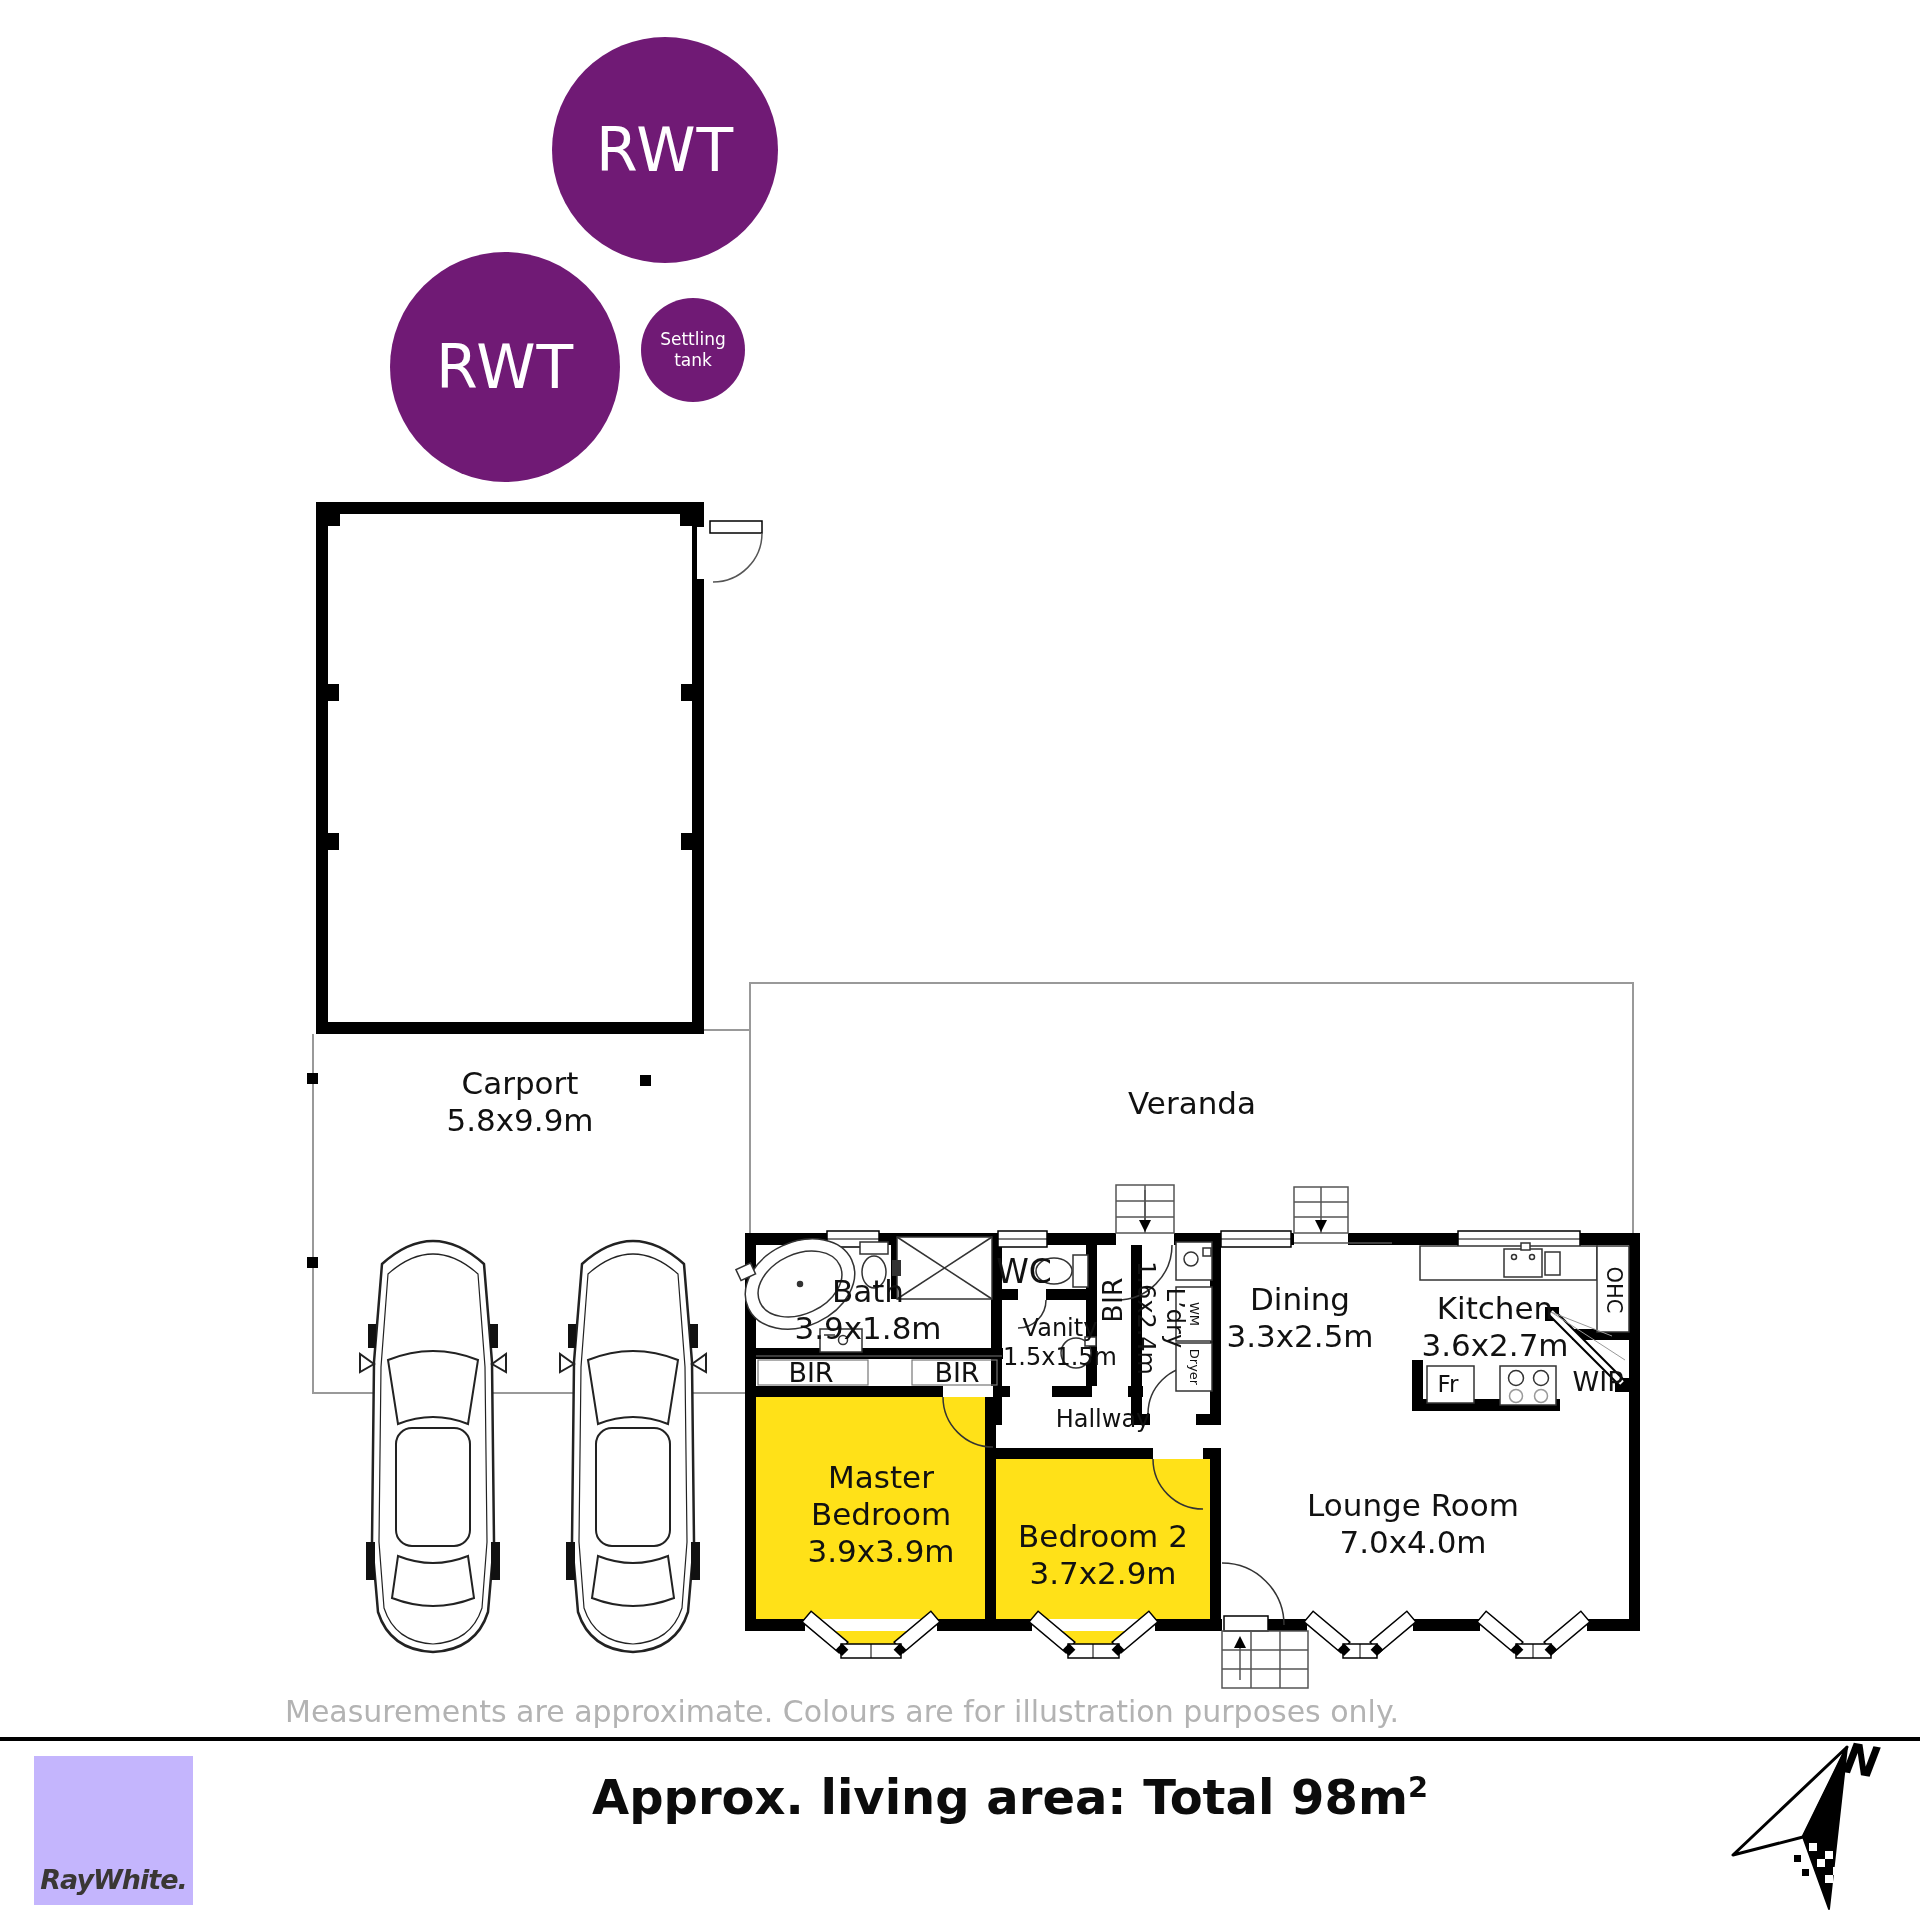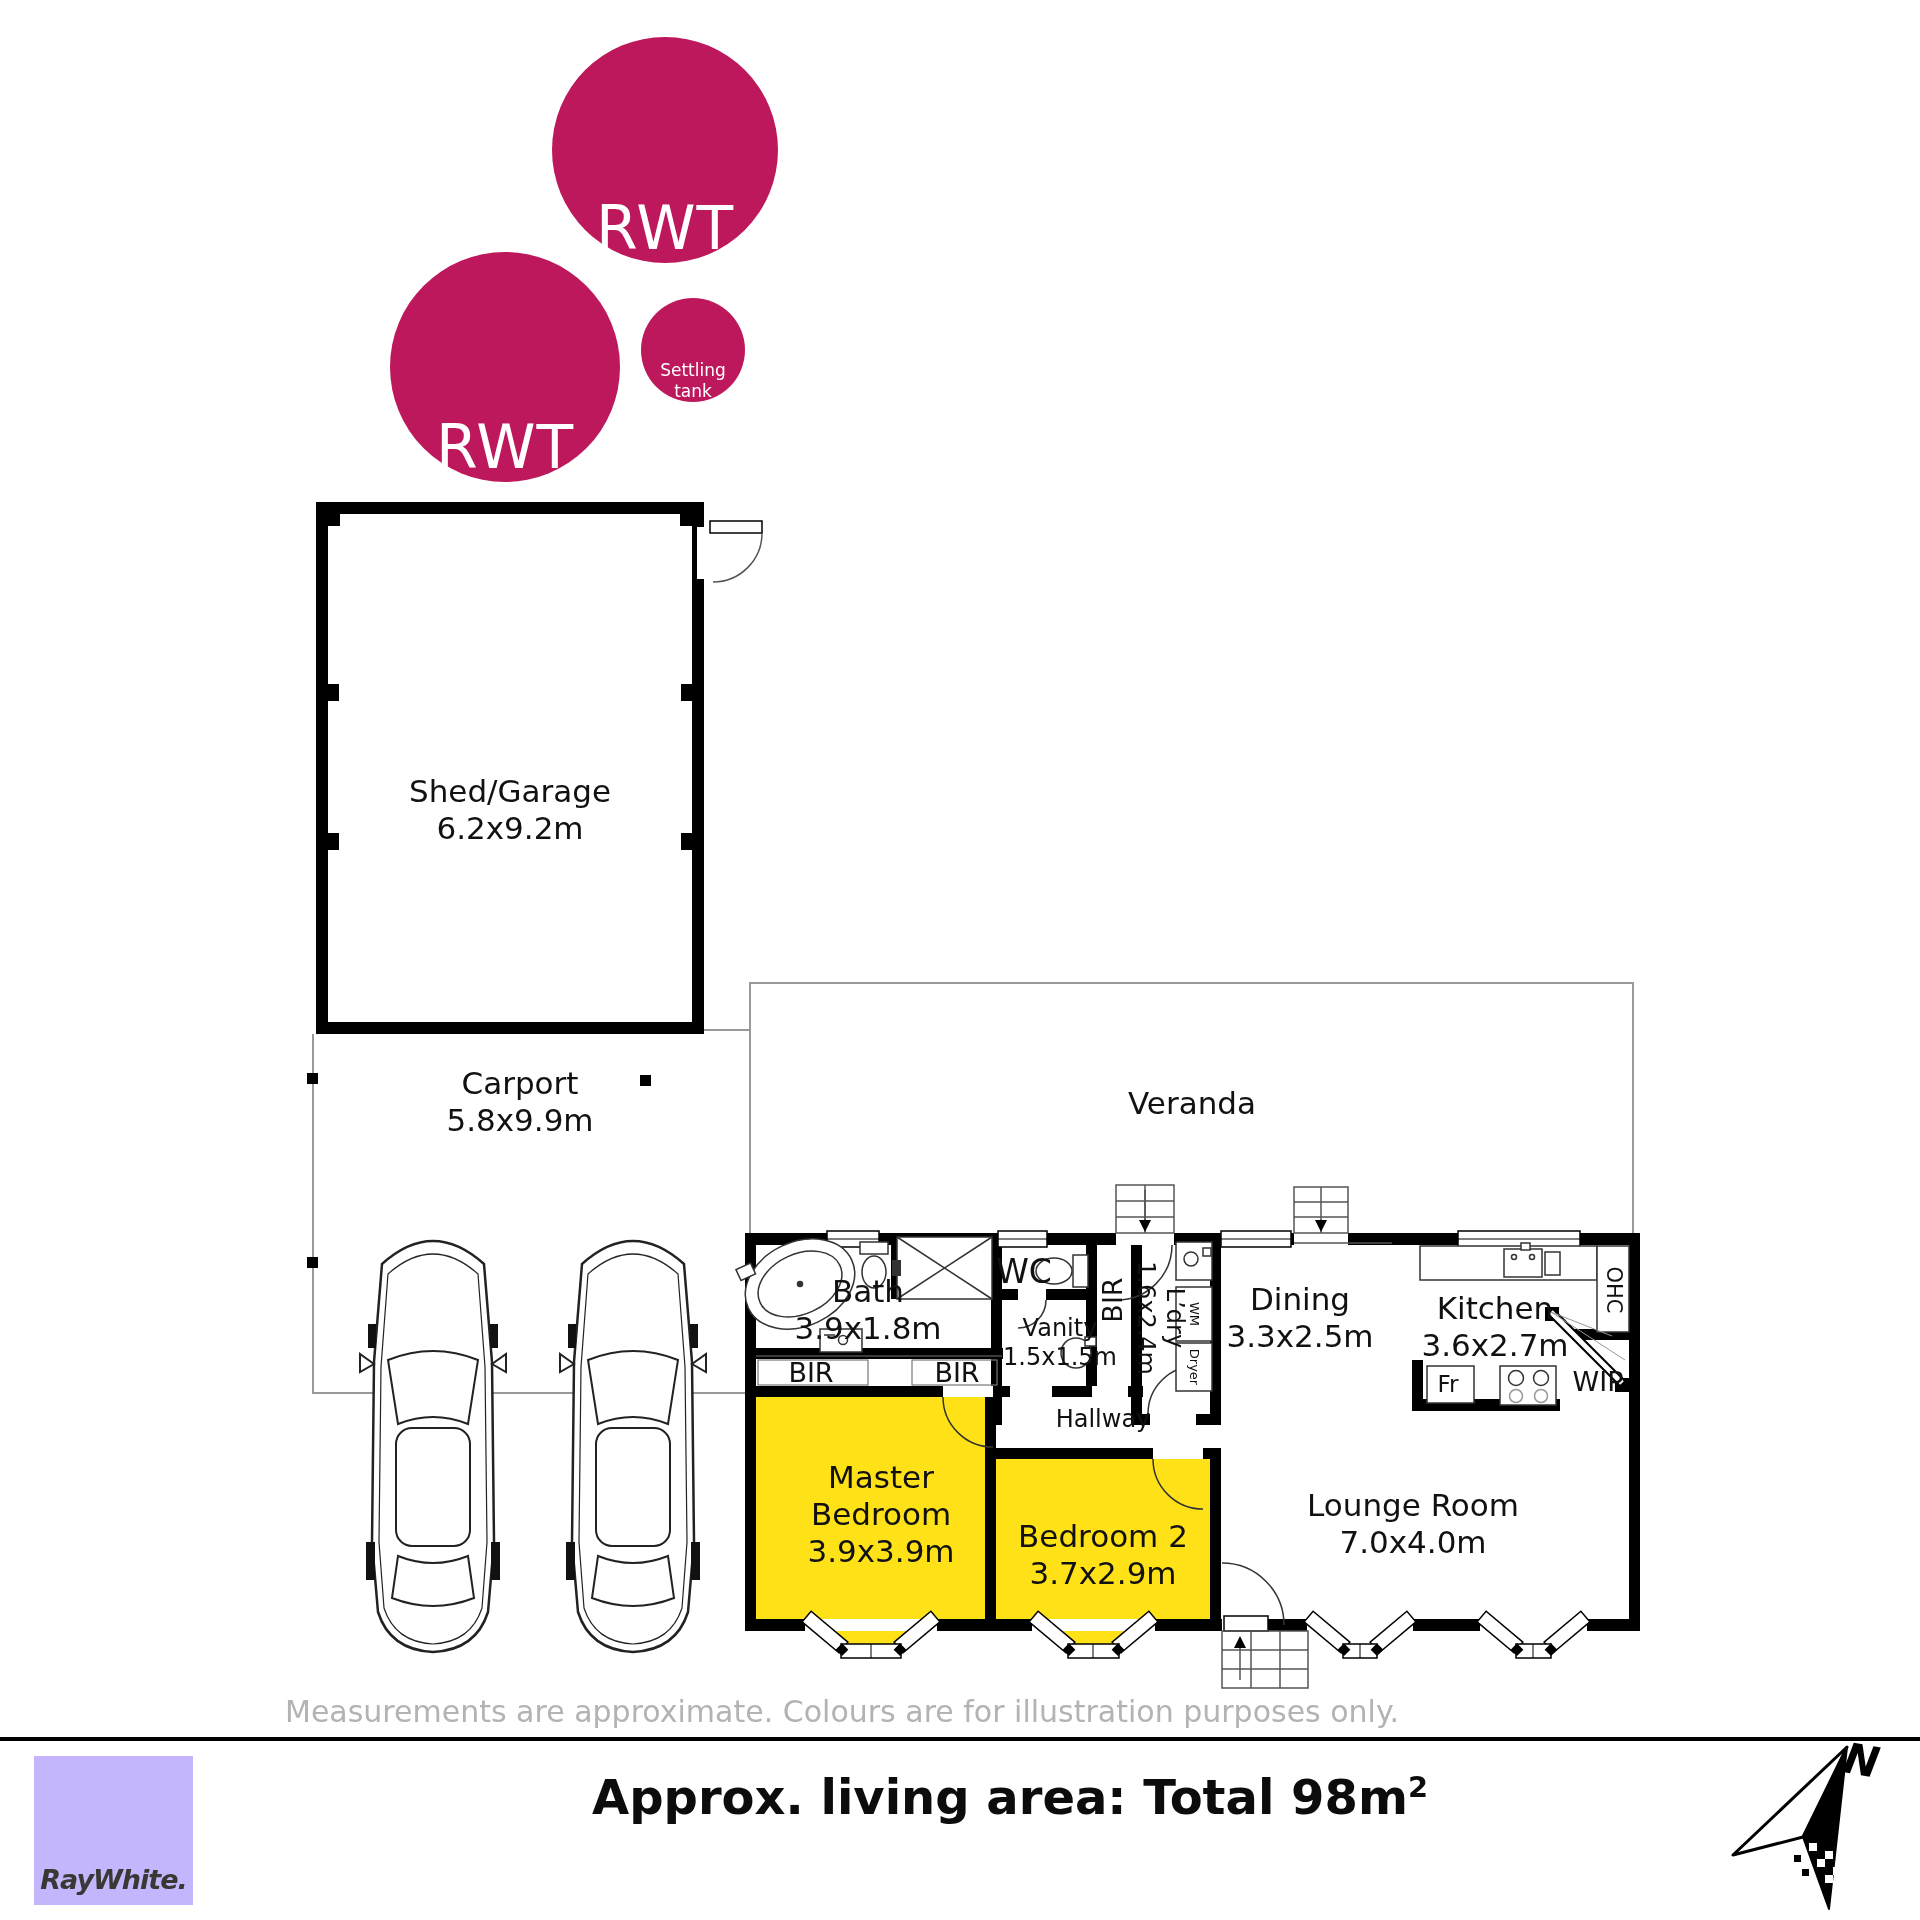"RWT" .tank { align-items: flex-end -> center; background: #be185d -> #701a75 }
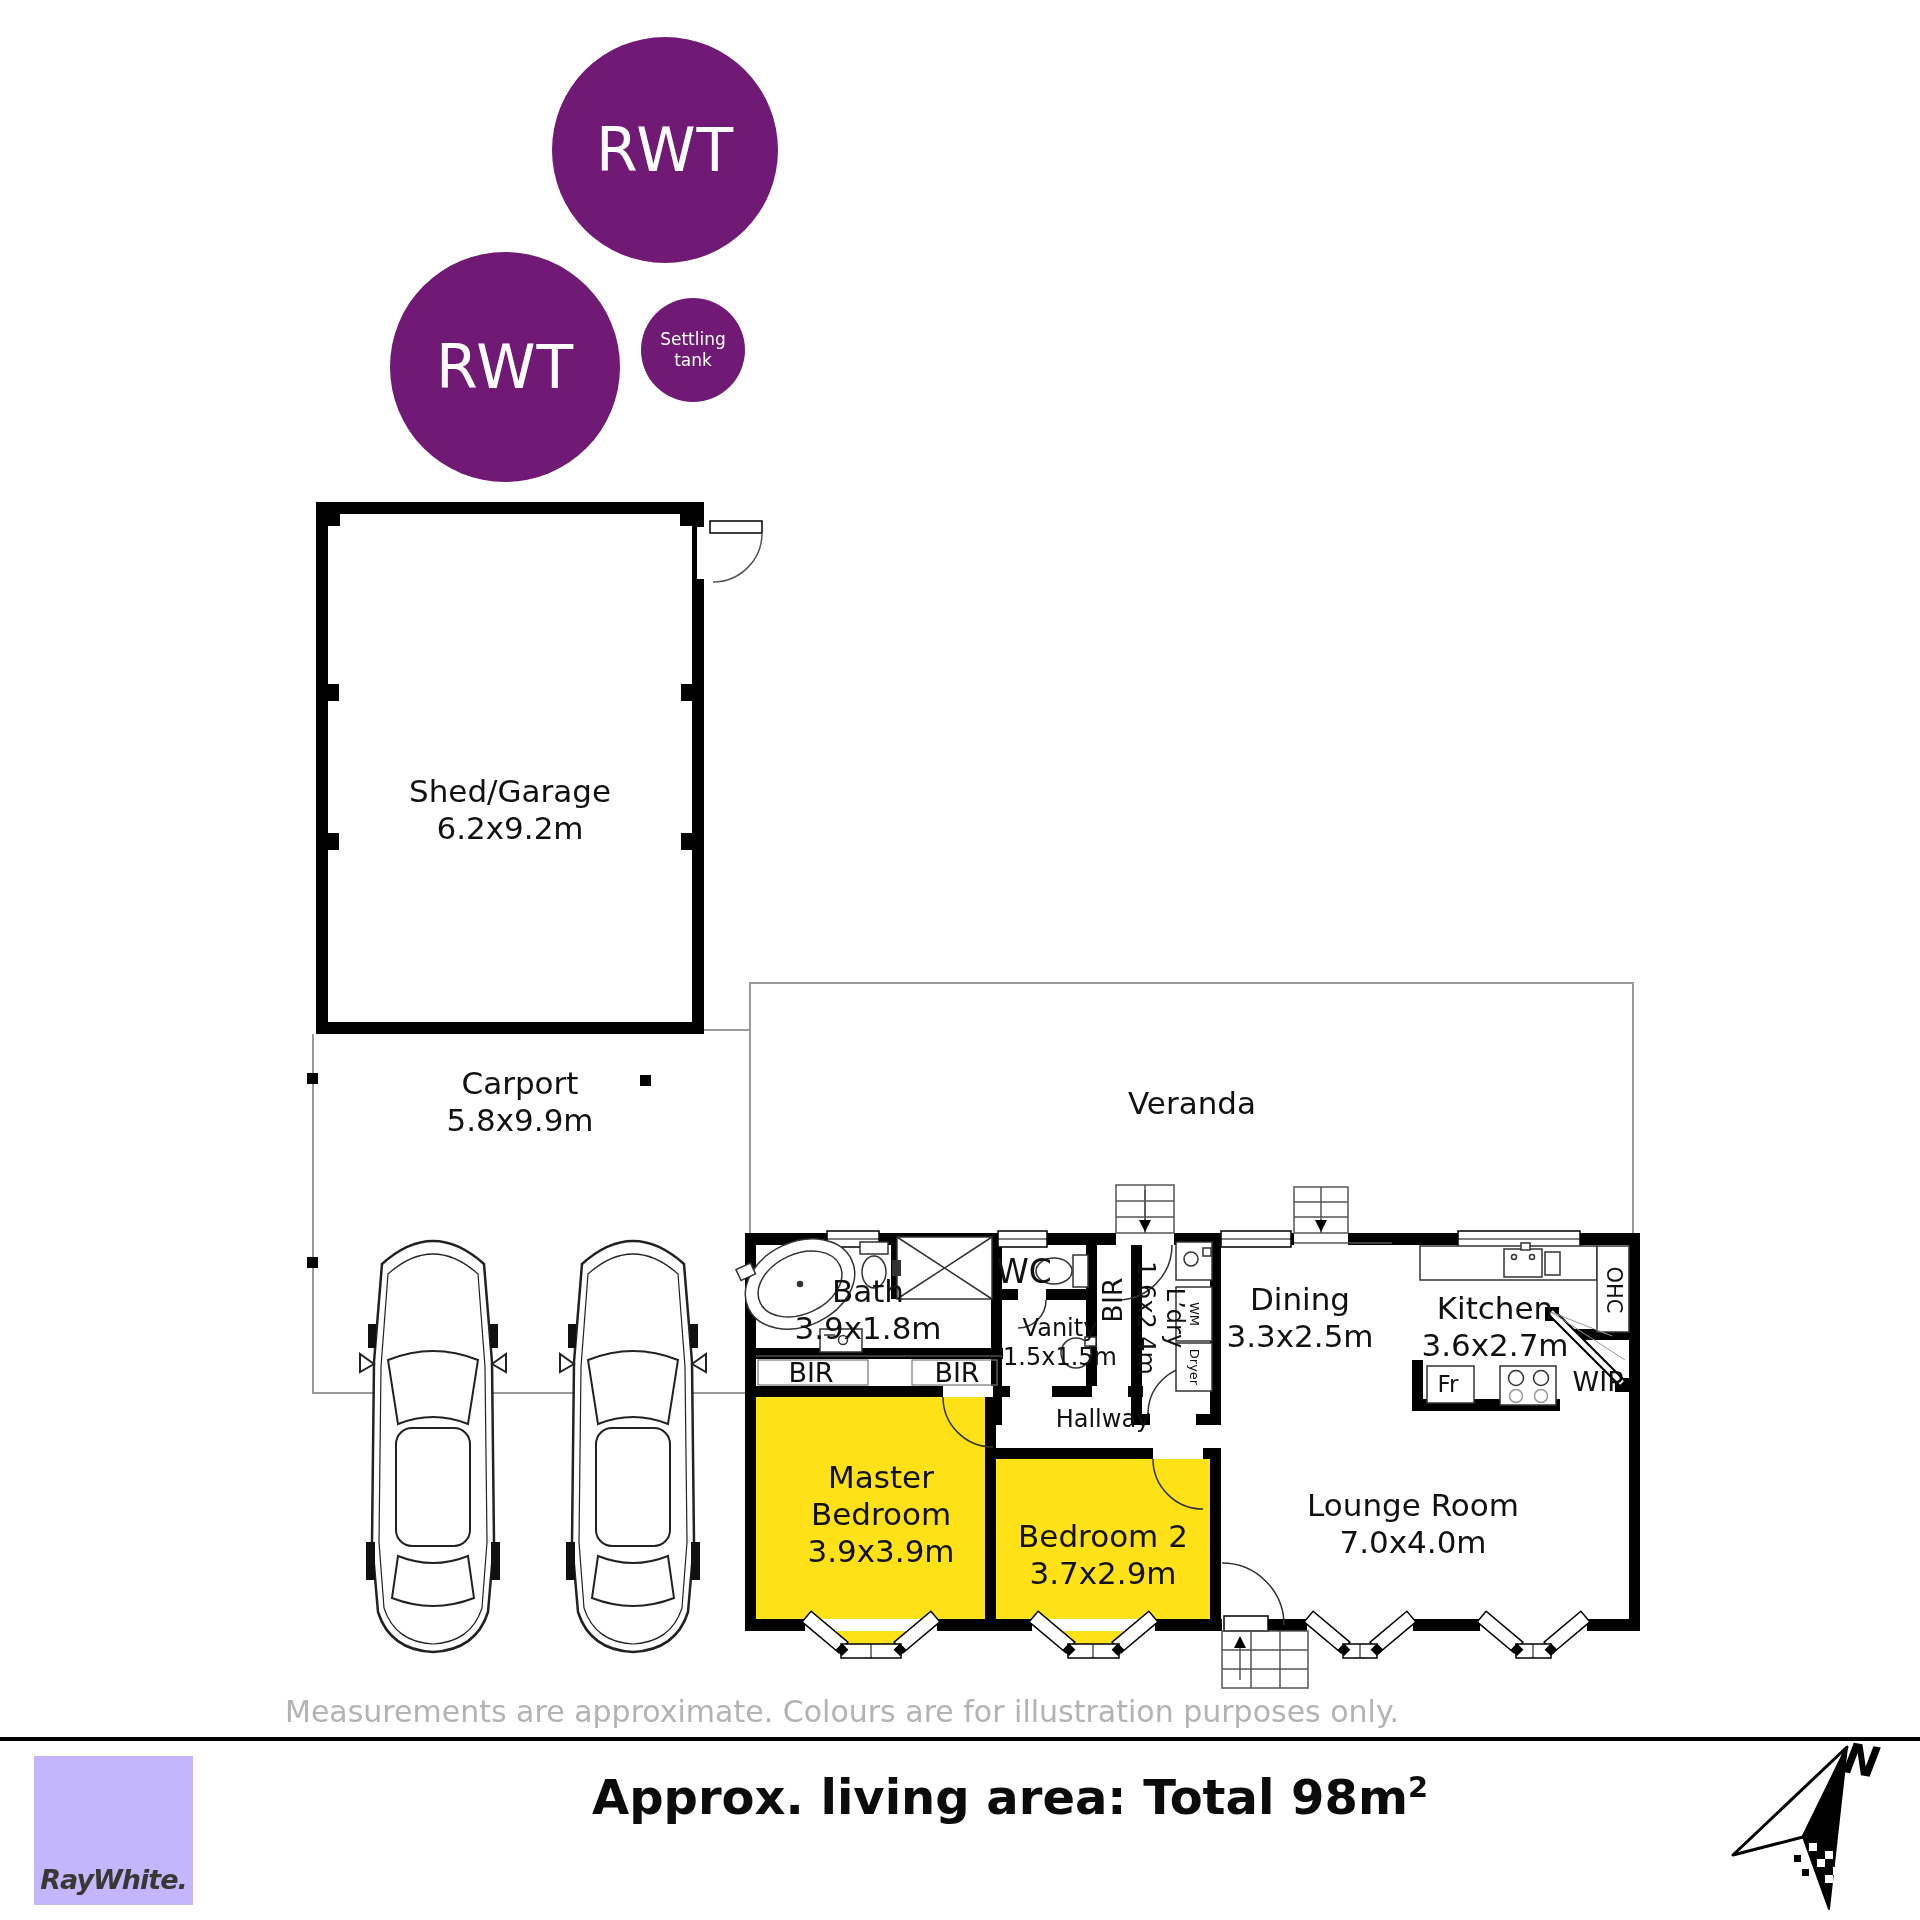"Shed/Garage" div.lbl { html: <div> <span>Shed/Garage</span> <span>6.2x9.2m</span> </div> -> none }
